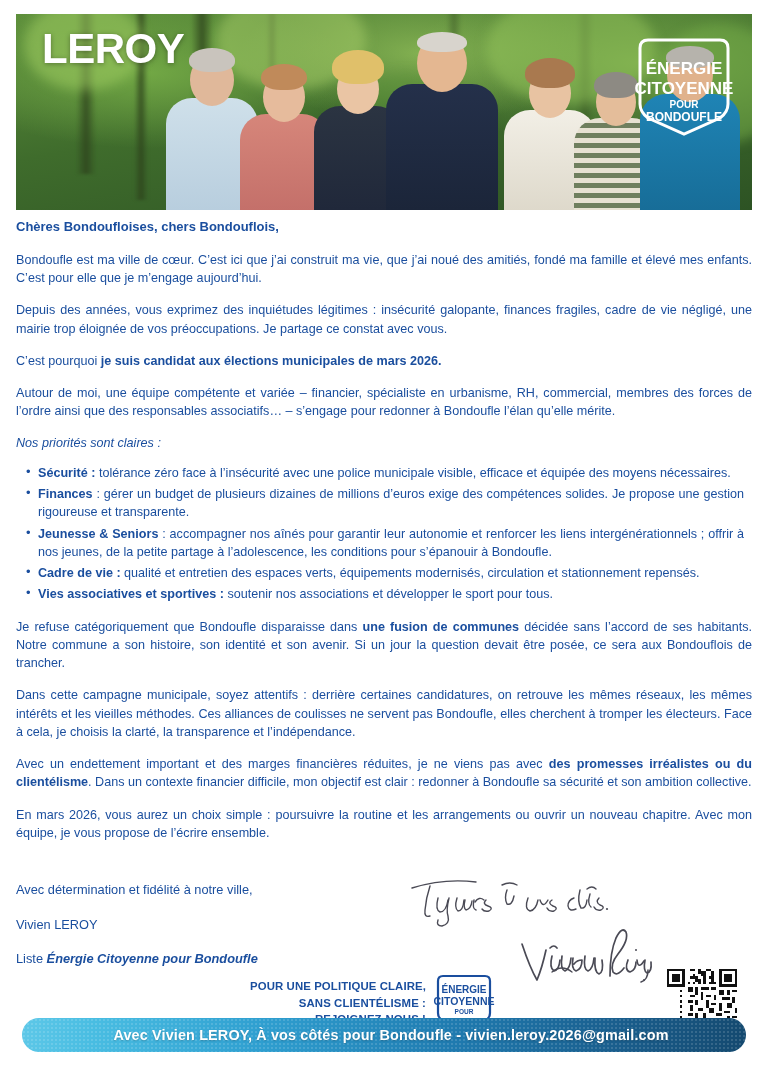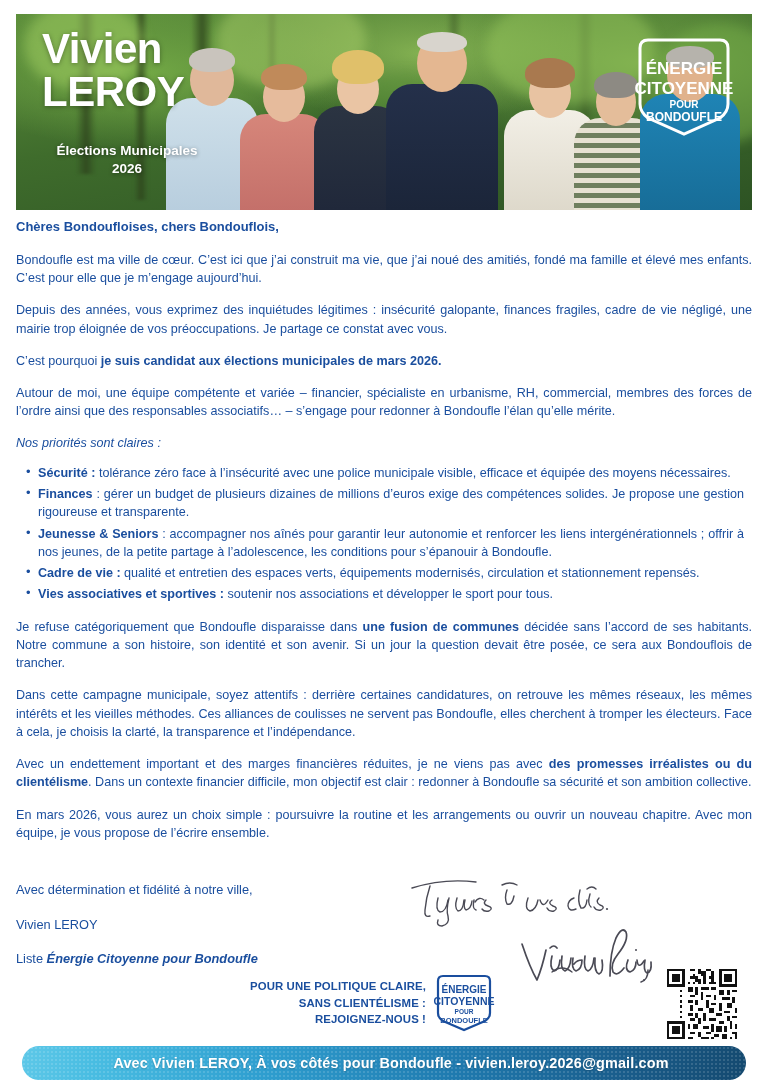"Vivien" div { html: <div>Vivien</div> -> none }
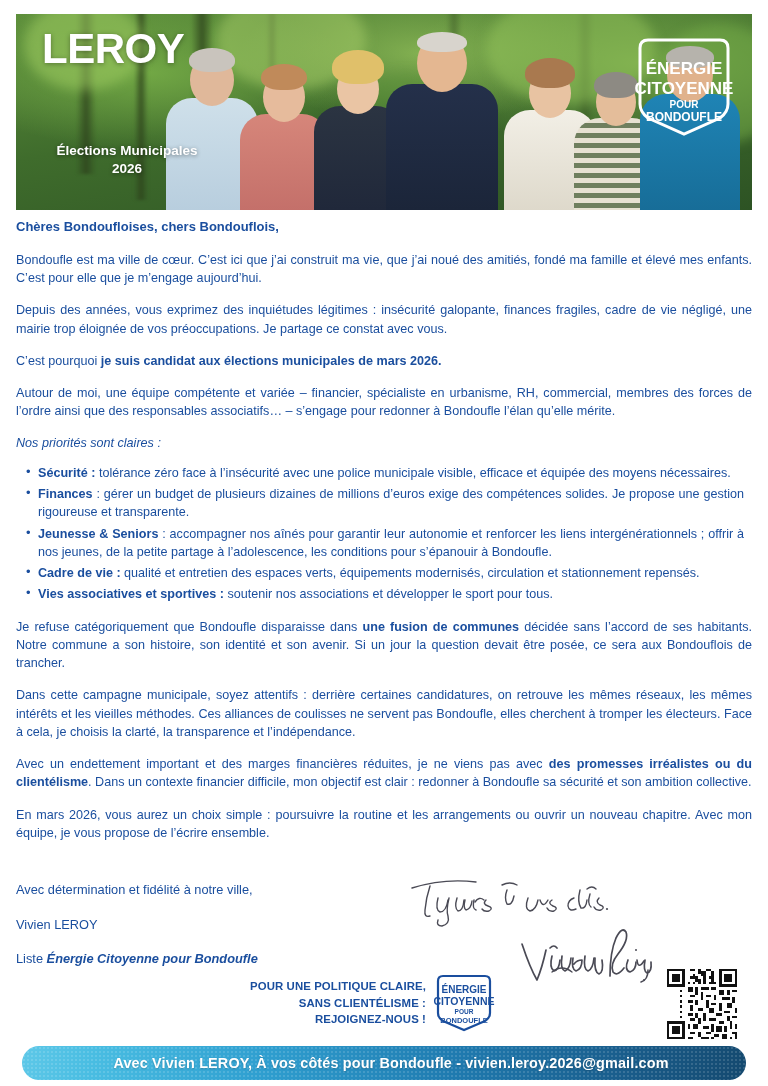"Élections Municipales" div.banner-sub { html: <div> <div>Élections Municipales</div> <div>2026</div> </div> -> none }
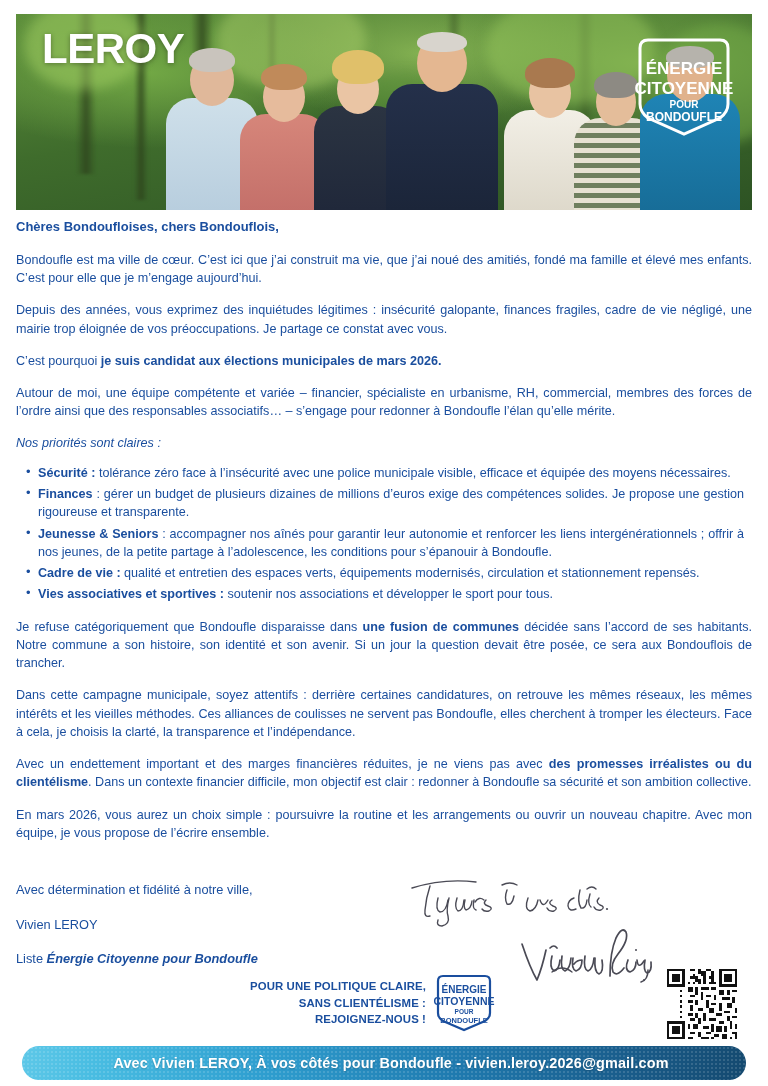"Avec Vivien LEROY, À vos" .footer-pill { top: 1046px -> 1018px }
